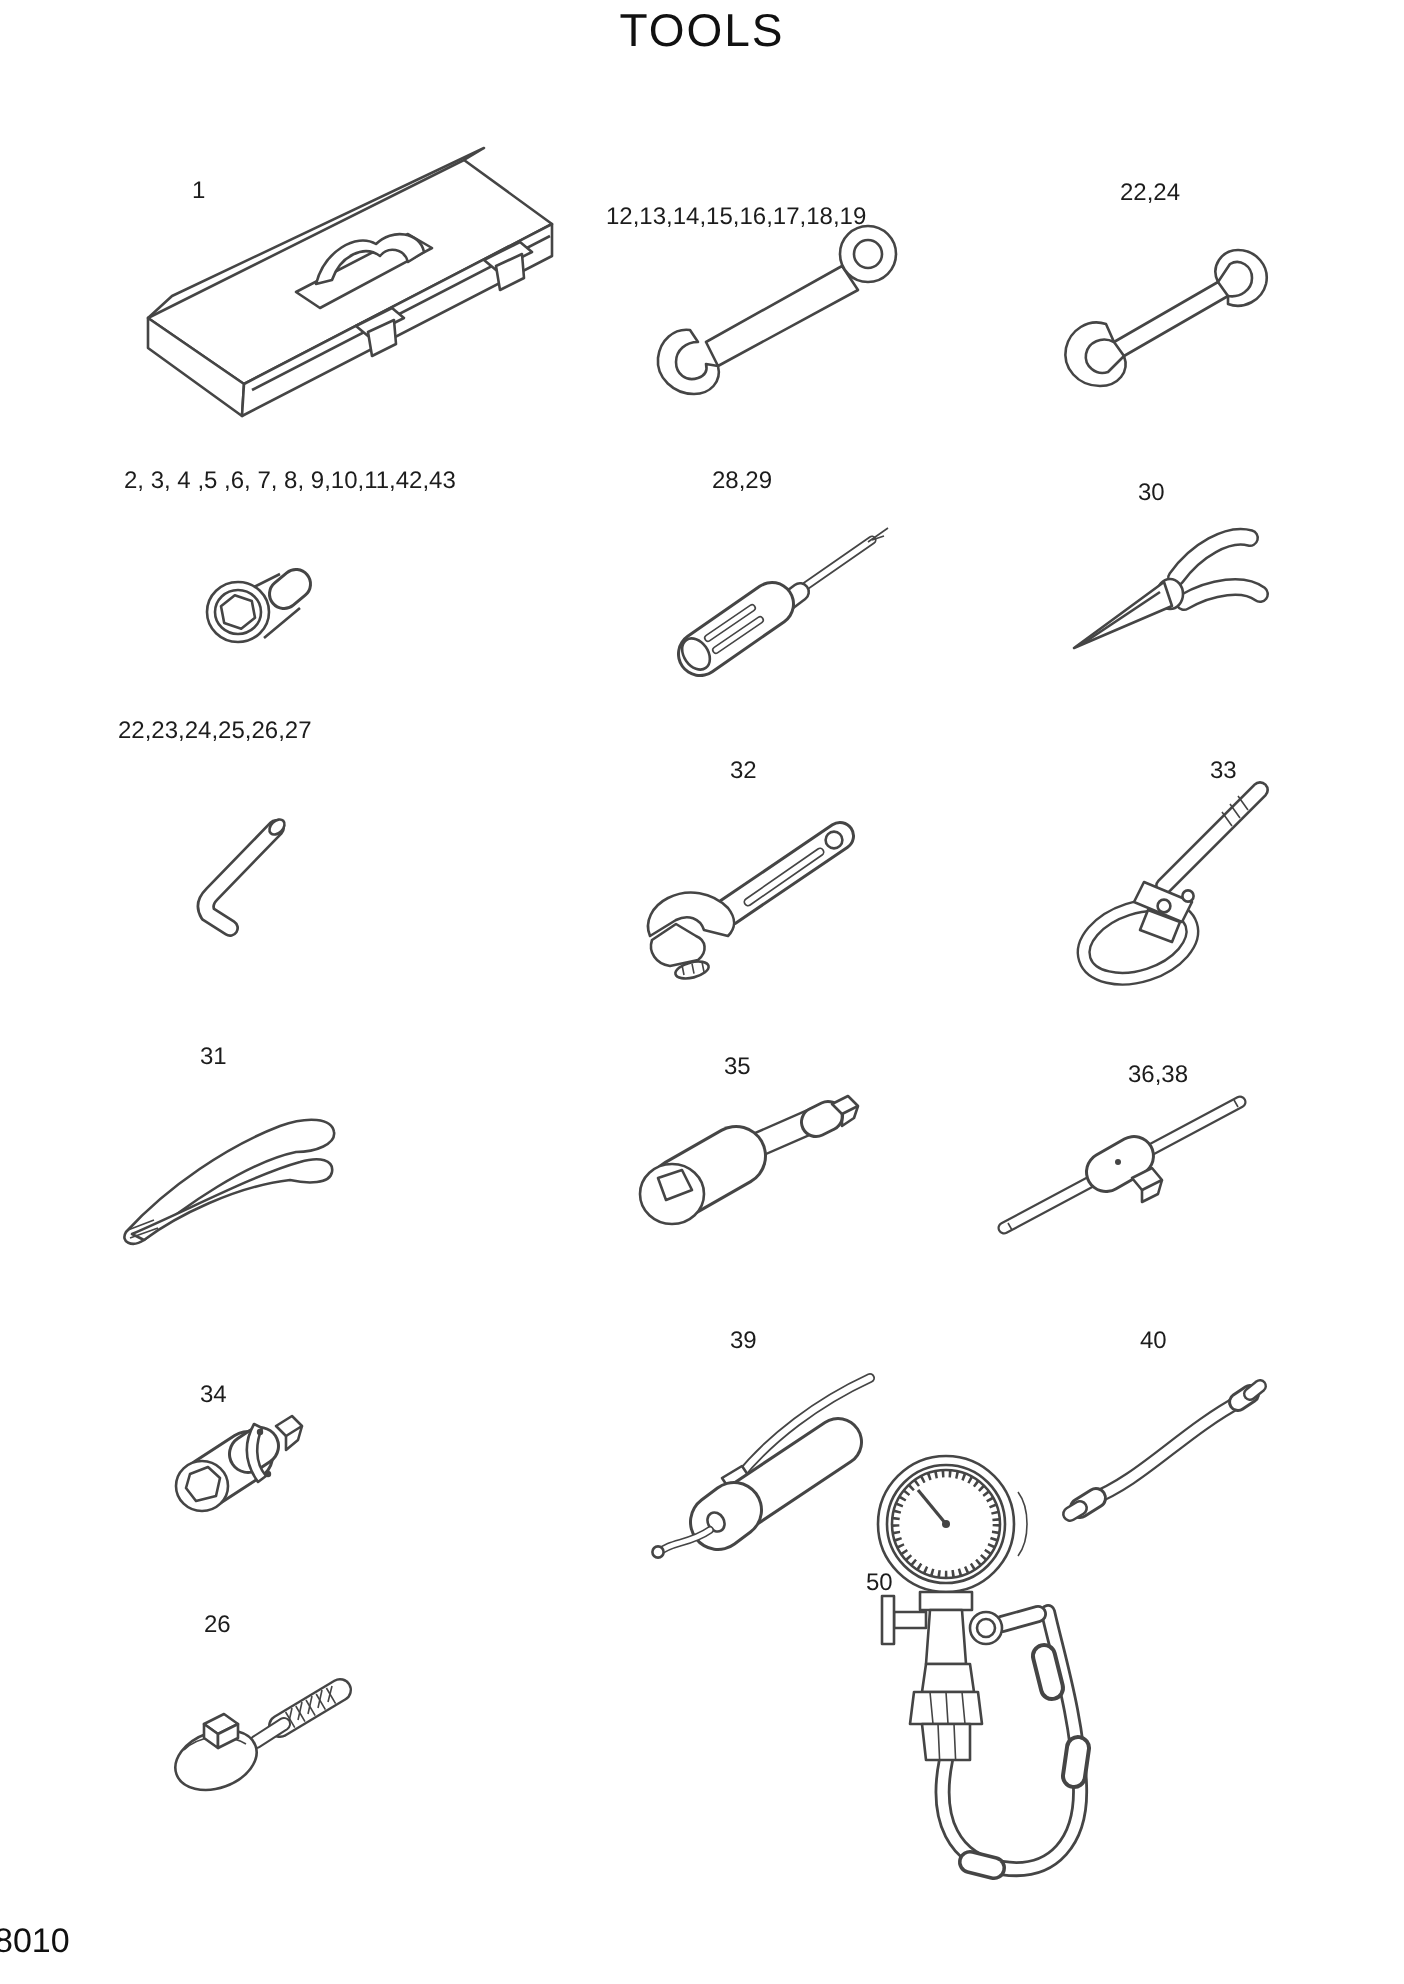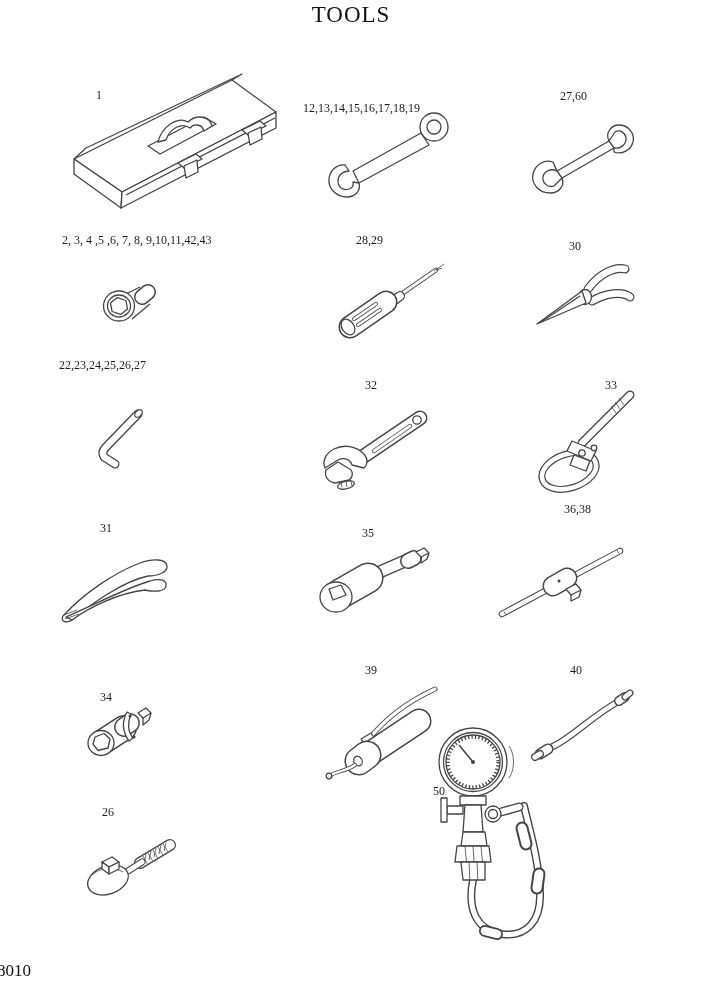"TOOLS" .page { font-family: Liberation Serif, serif -> Liberation Sans, sans-serif }
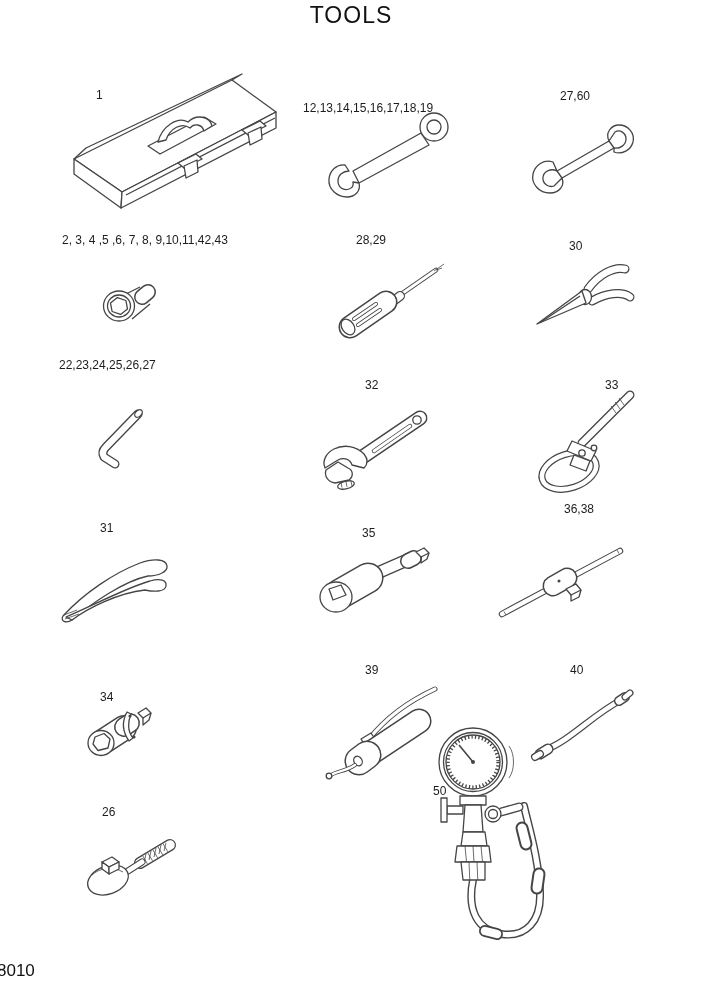"27,60" div.lbl { text: 27,60 -> 22,24 }
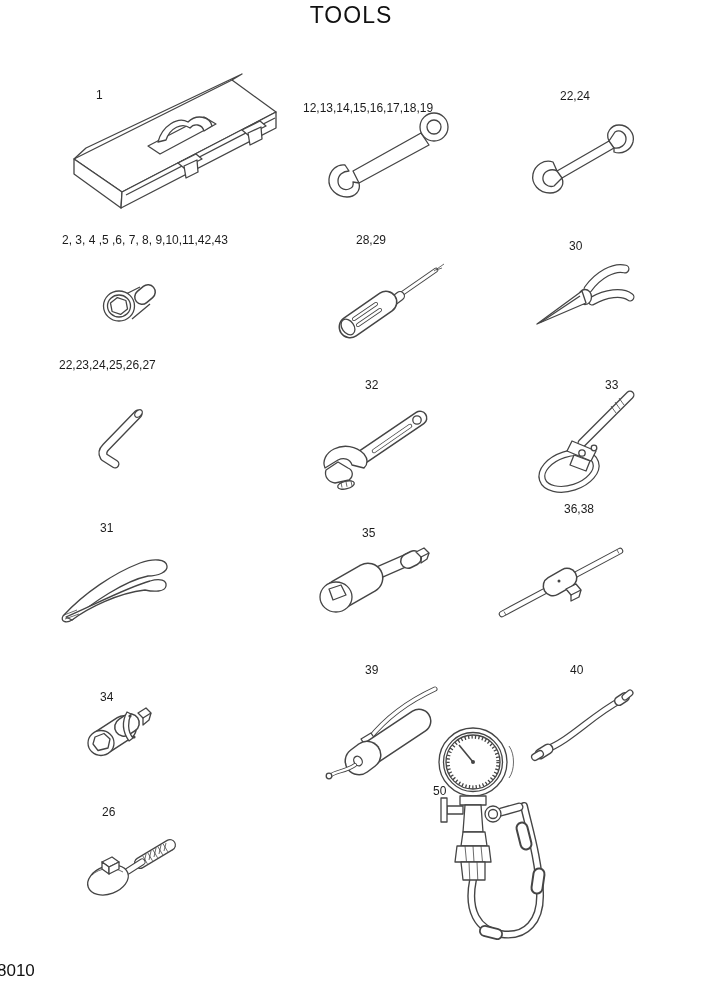"36,38" div.lbl { top: 502px -> 530px }
